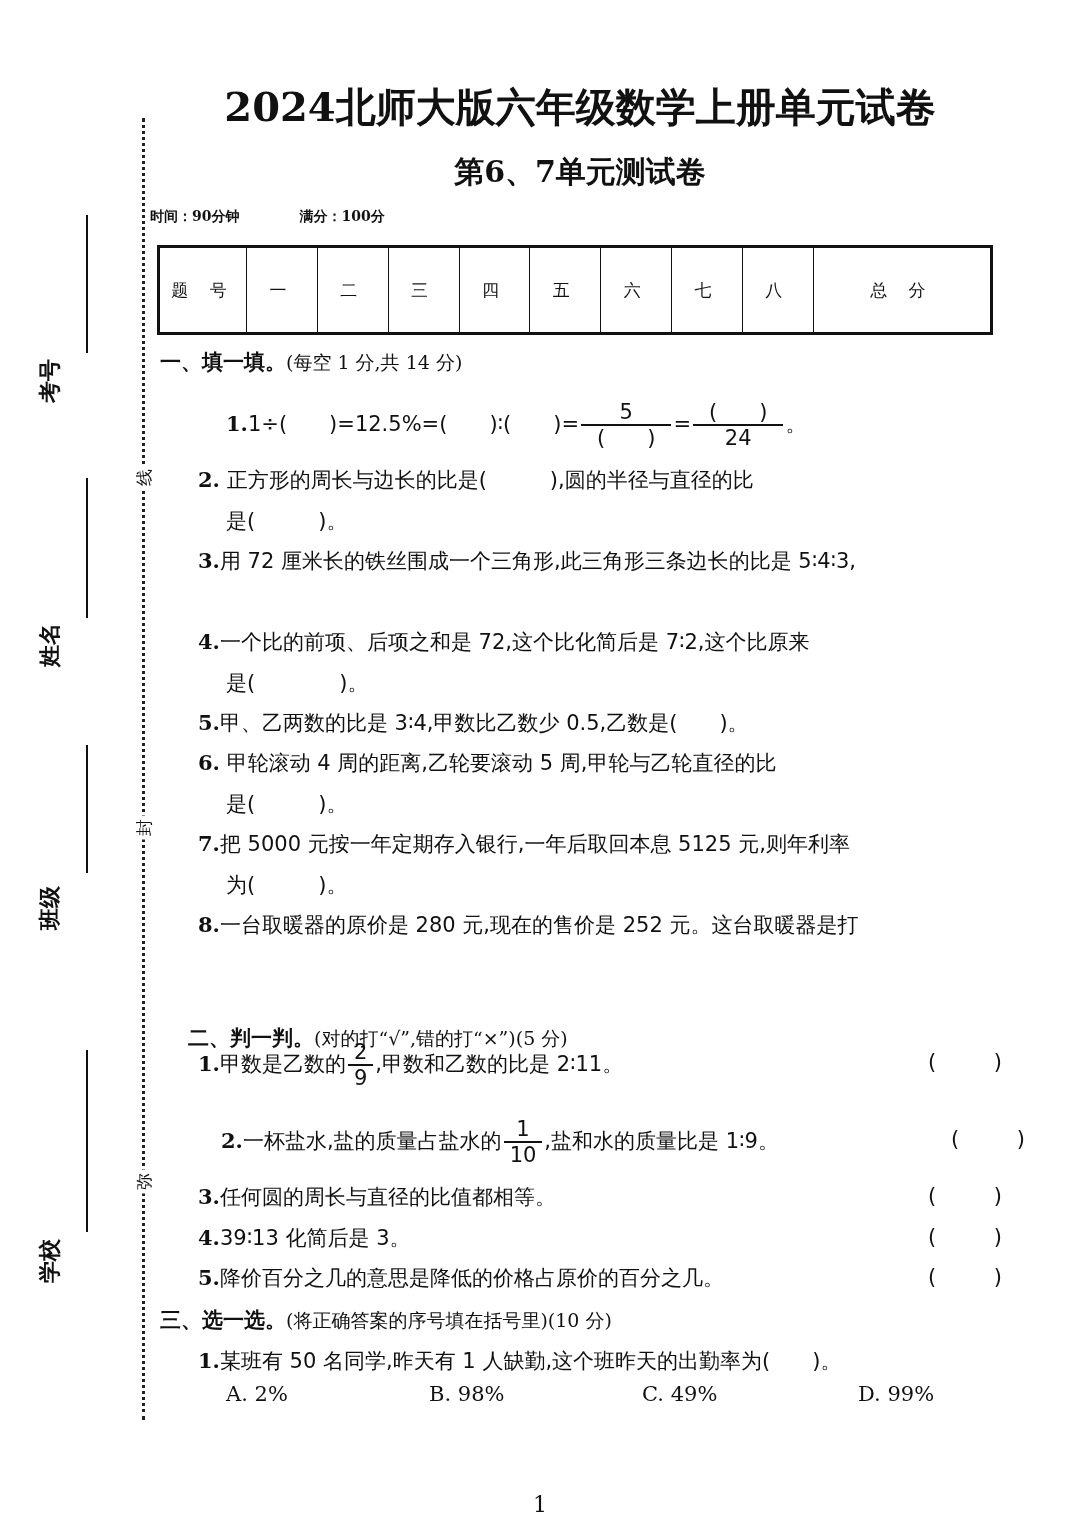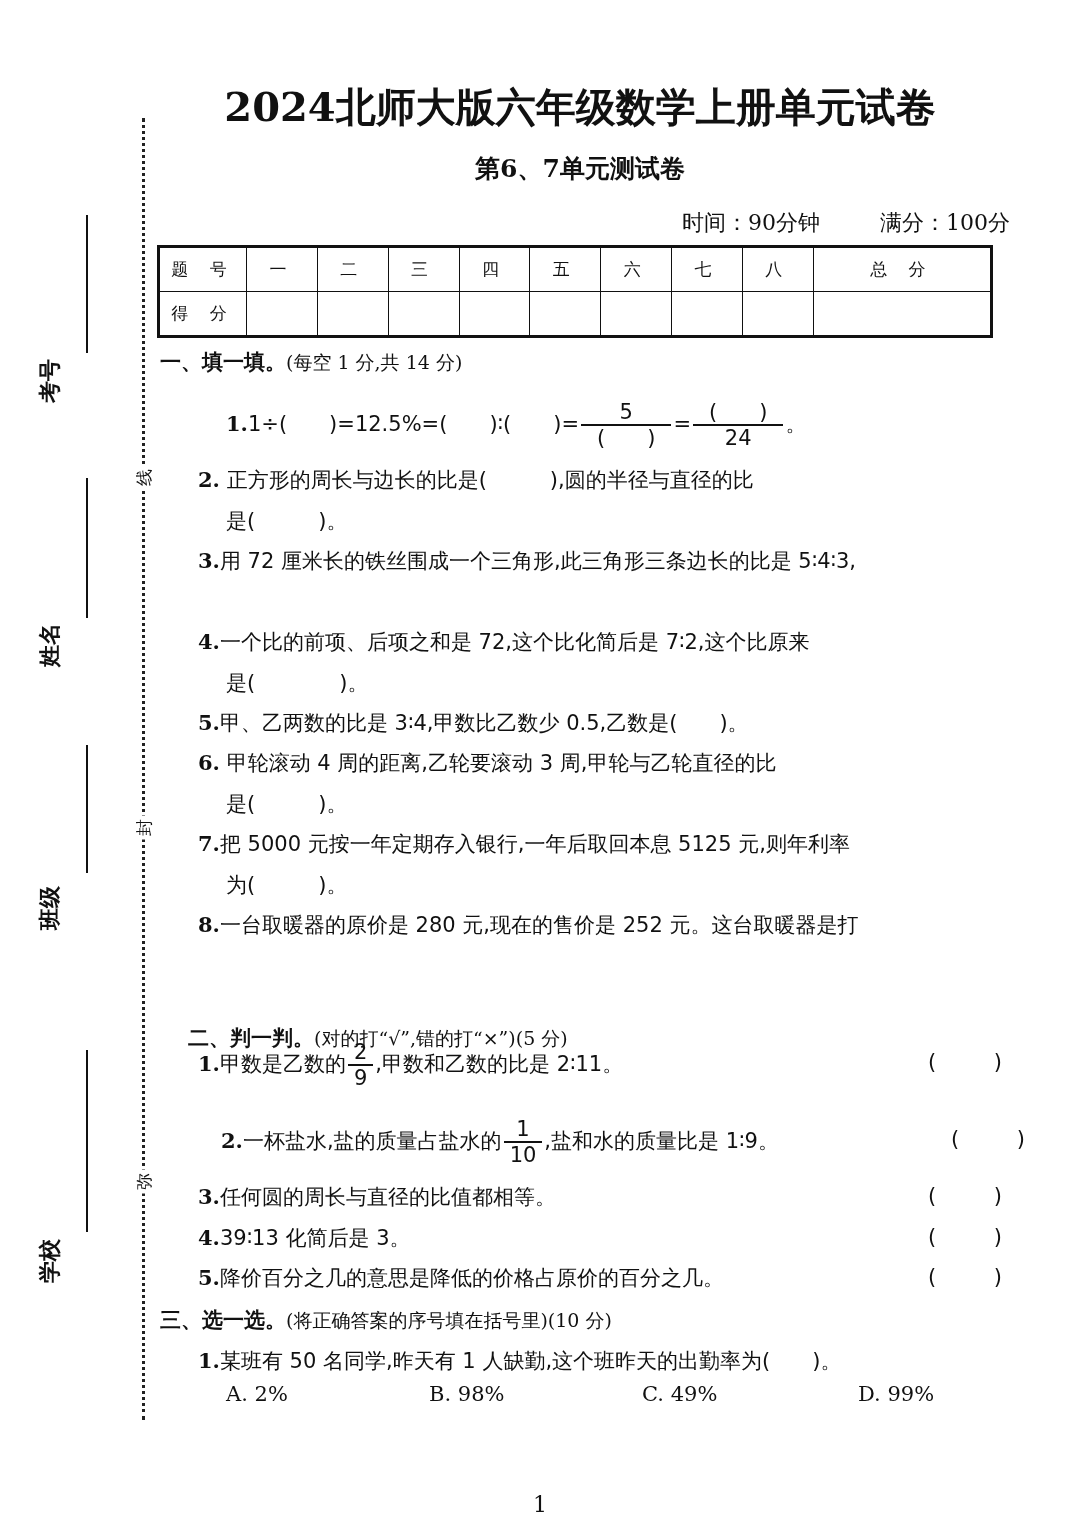"第6、7单元测试卷" .subtitle { font-size: 25px -> 30px }
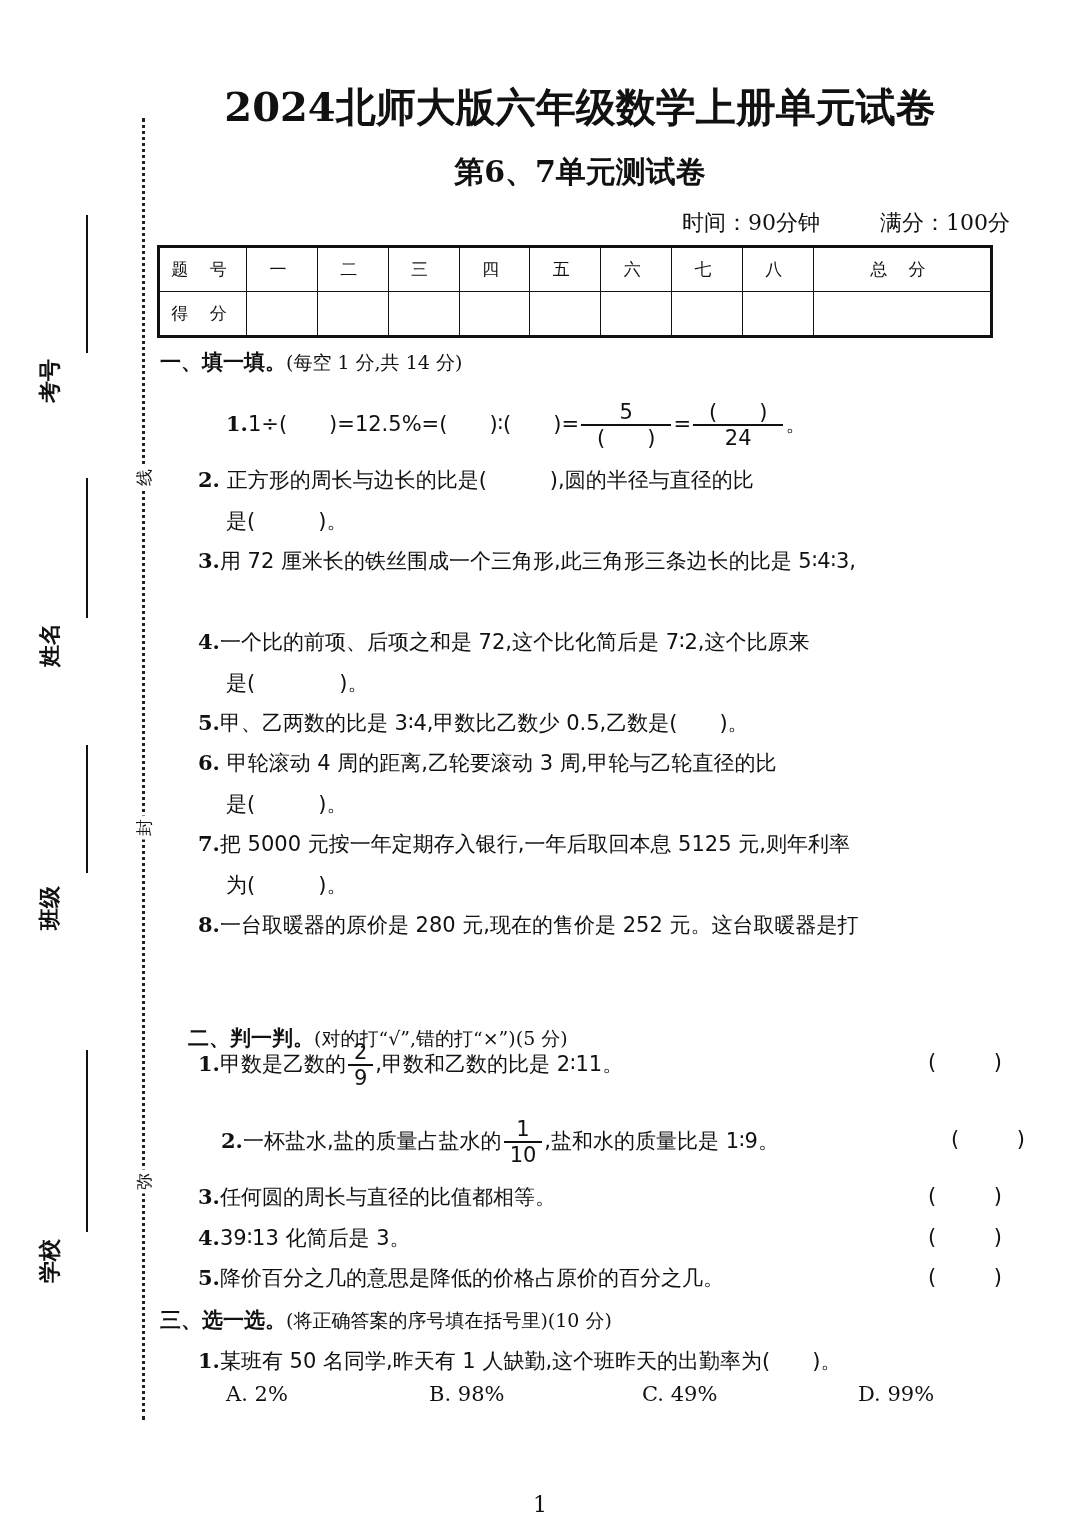"时间：90分钟 满分：100分" .meta { font-size: 22px -> 14px; font-weight: normal -> bold; text-align: right -> left }
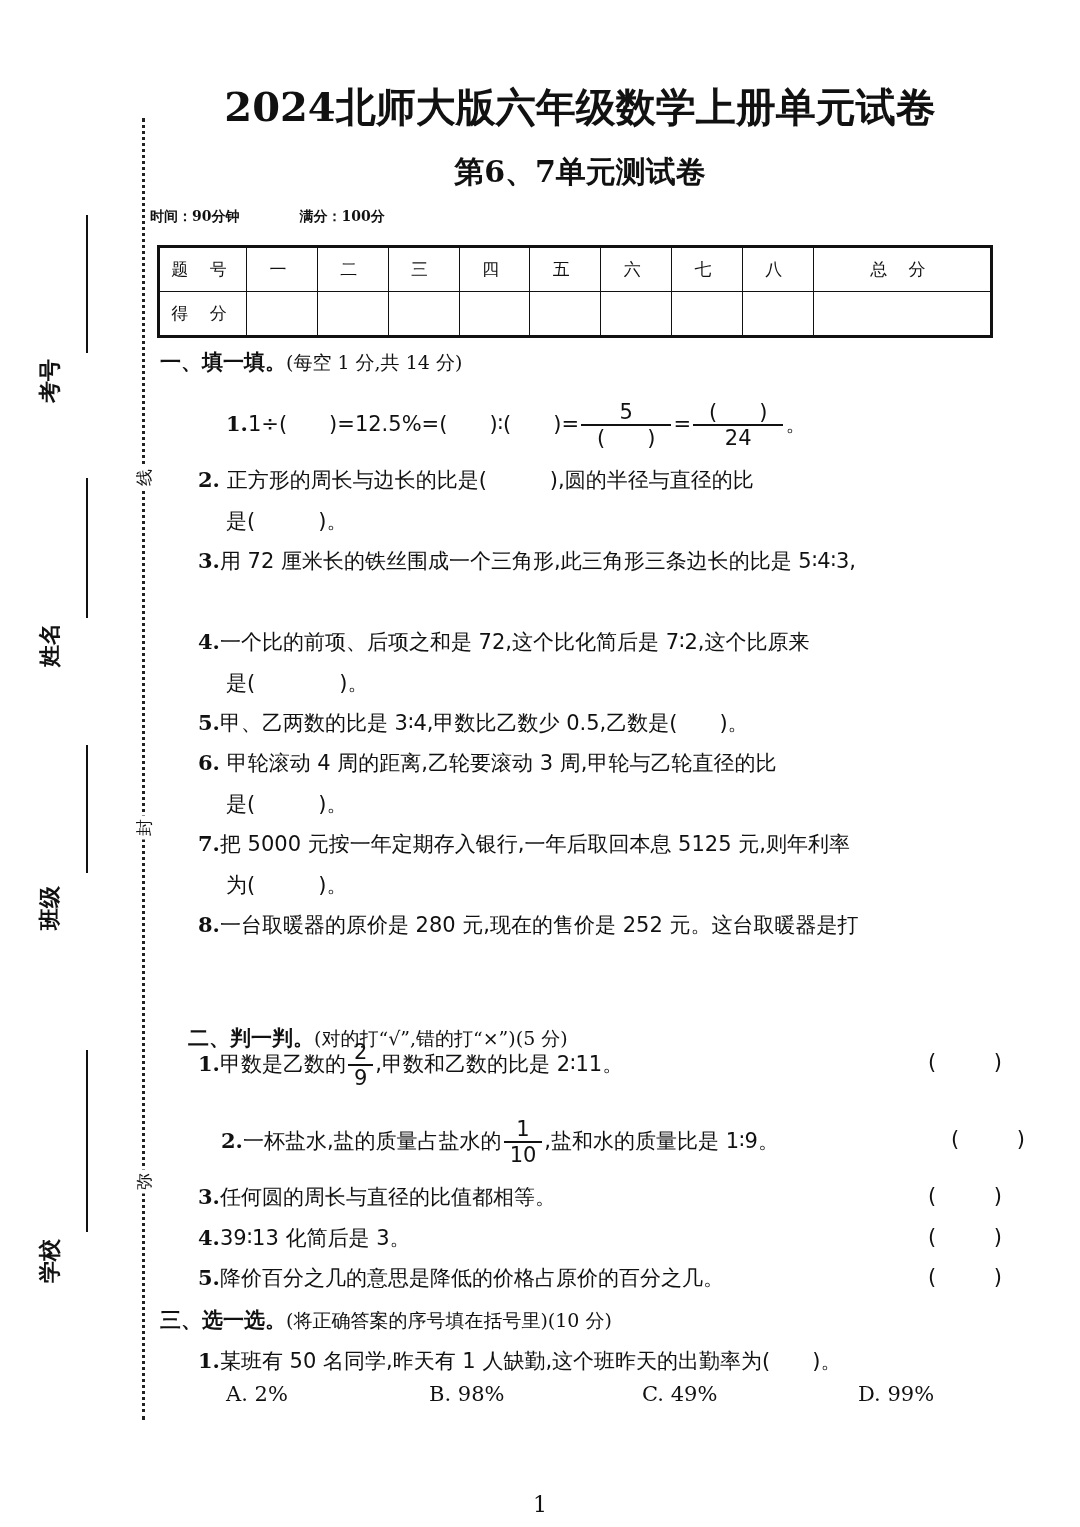"得 分" tr { html: <tr> <td>得 分</td> <td></td> <td></td> <td></td> <td></td> <td></td> <td></td> <td></td> <td></td> <td></td> </tr> -> none }
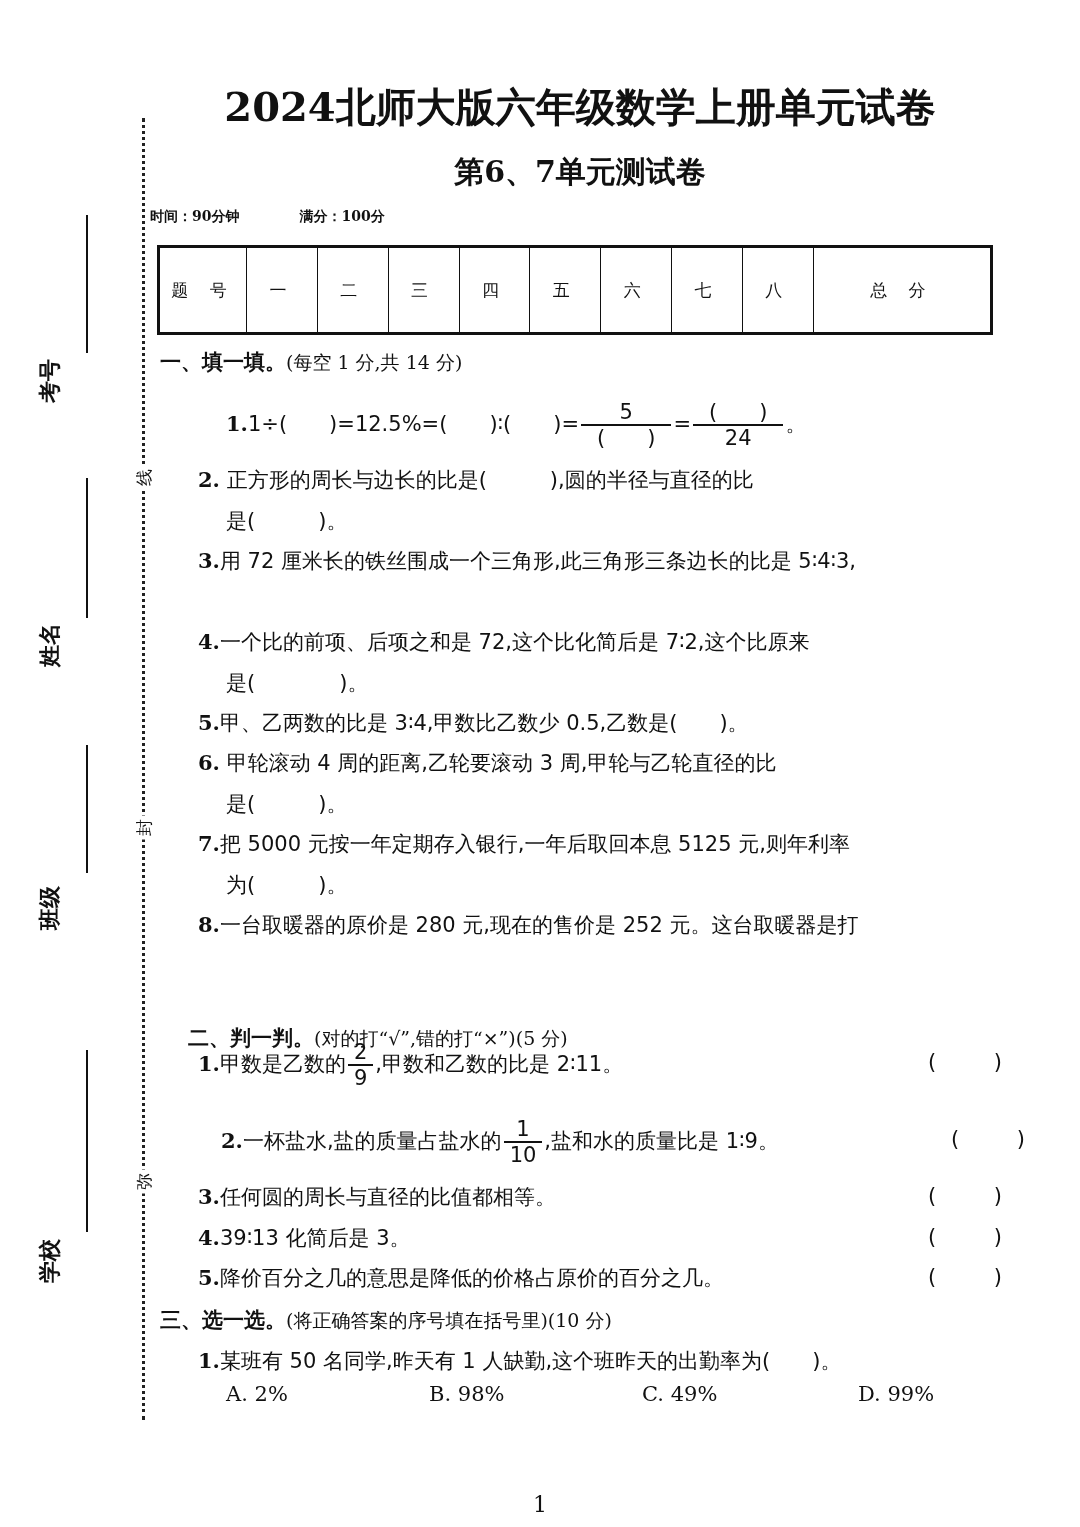"甲轮滚动 4 周的距离,乙轮要滚动 3 周,甲轮与乙轮直径的比" span { text: 3 -> 5 }
